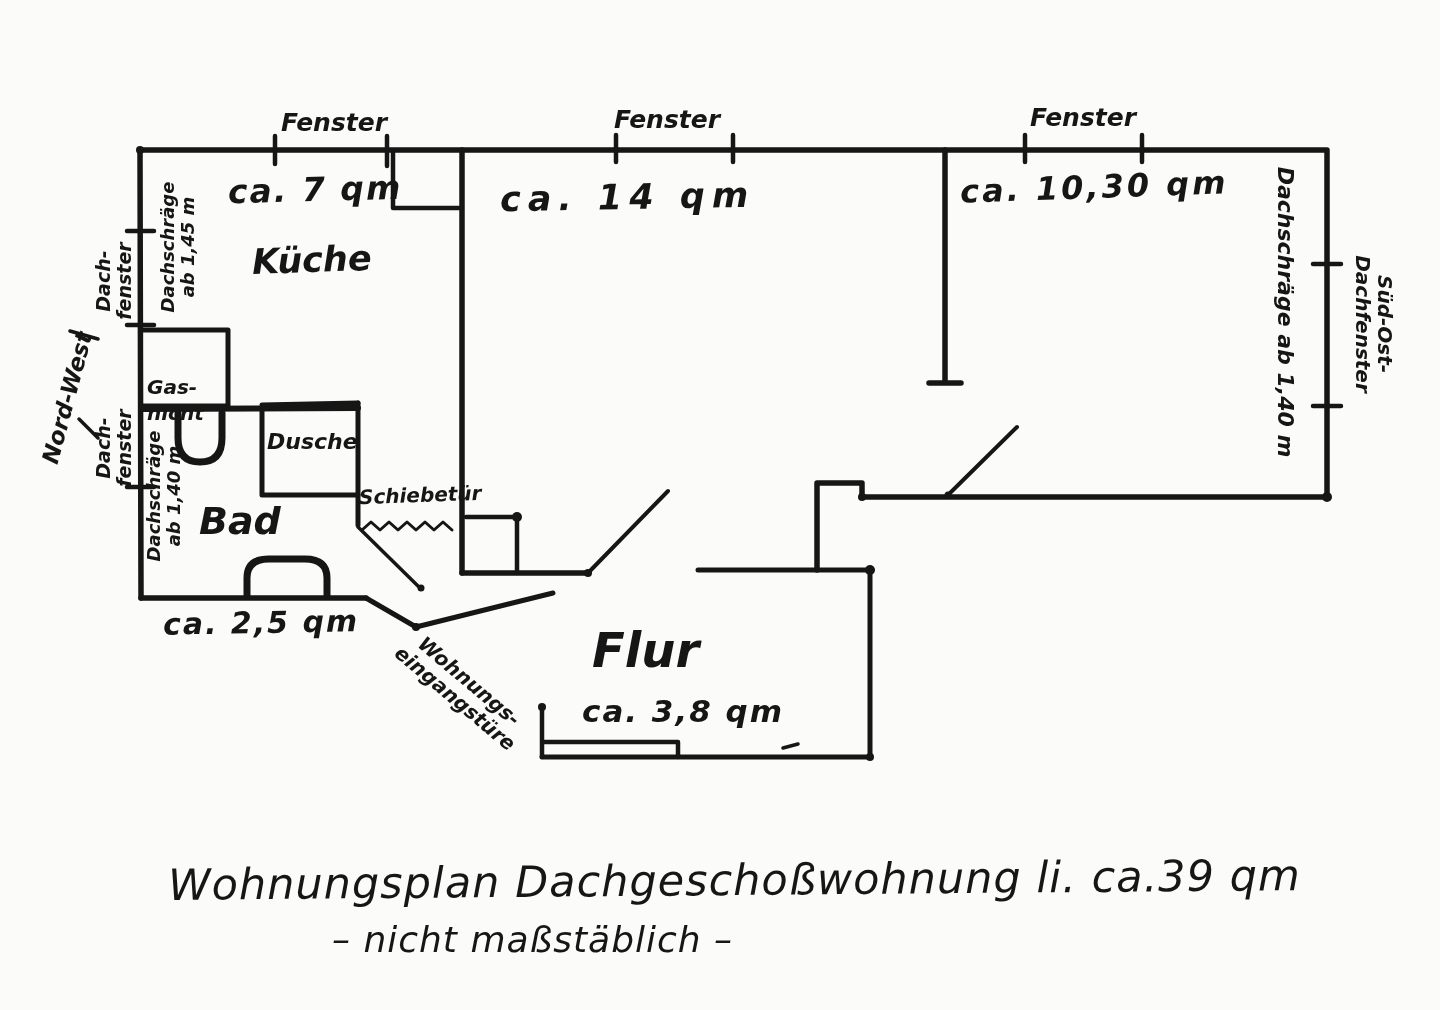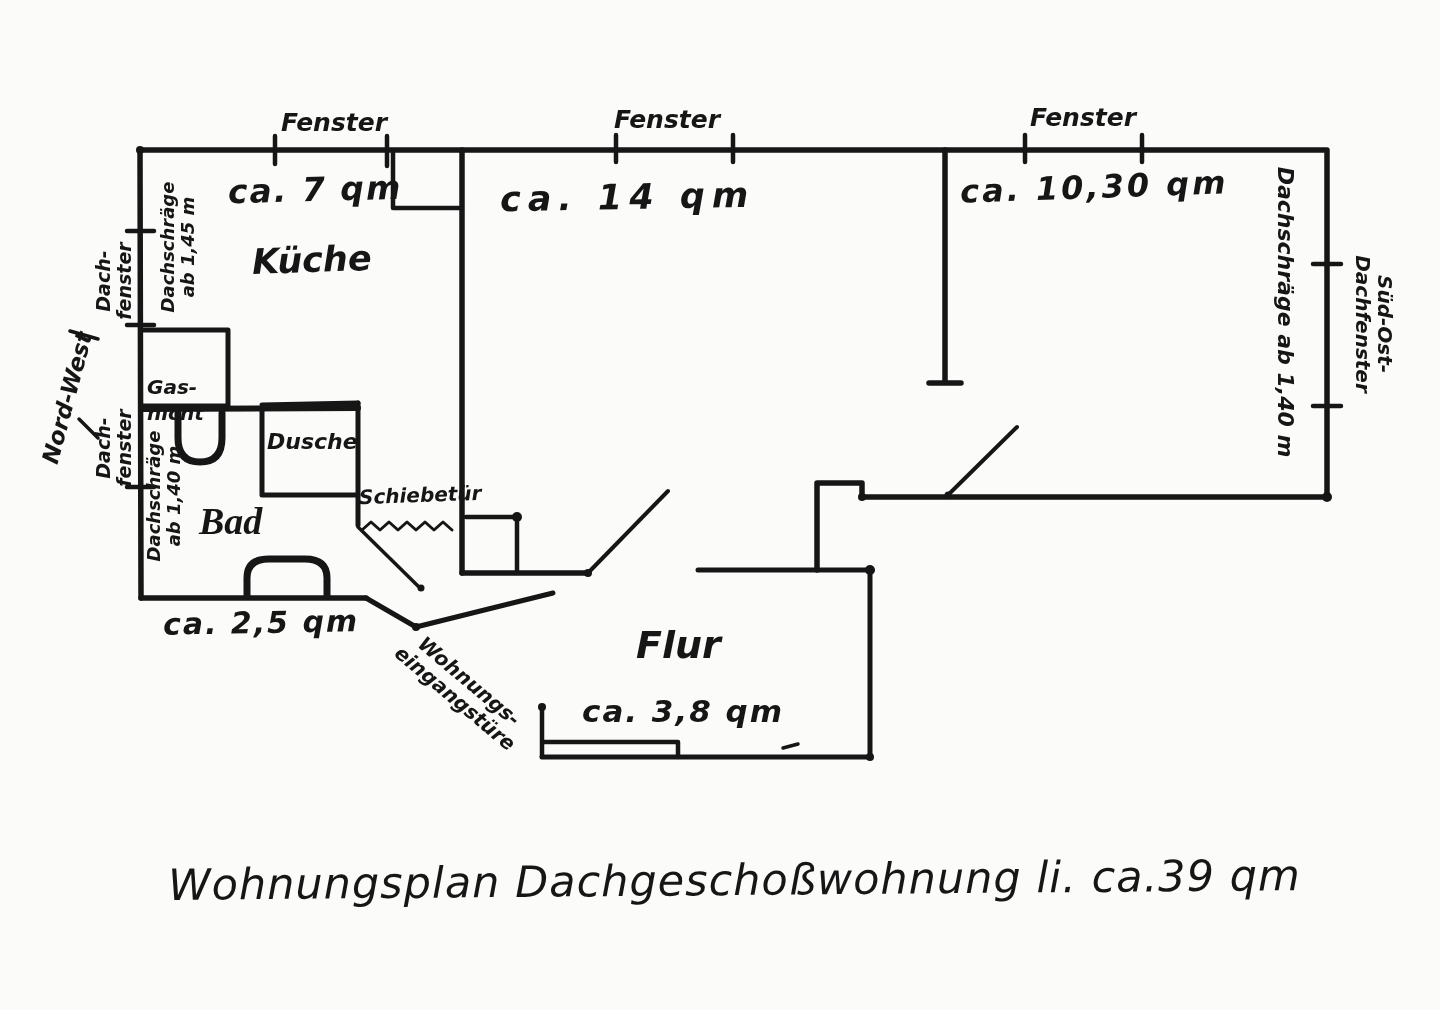"Bad" div.lbl { font-family: Liberation Serif, serif -> none }
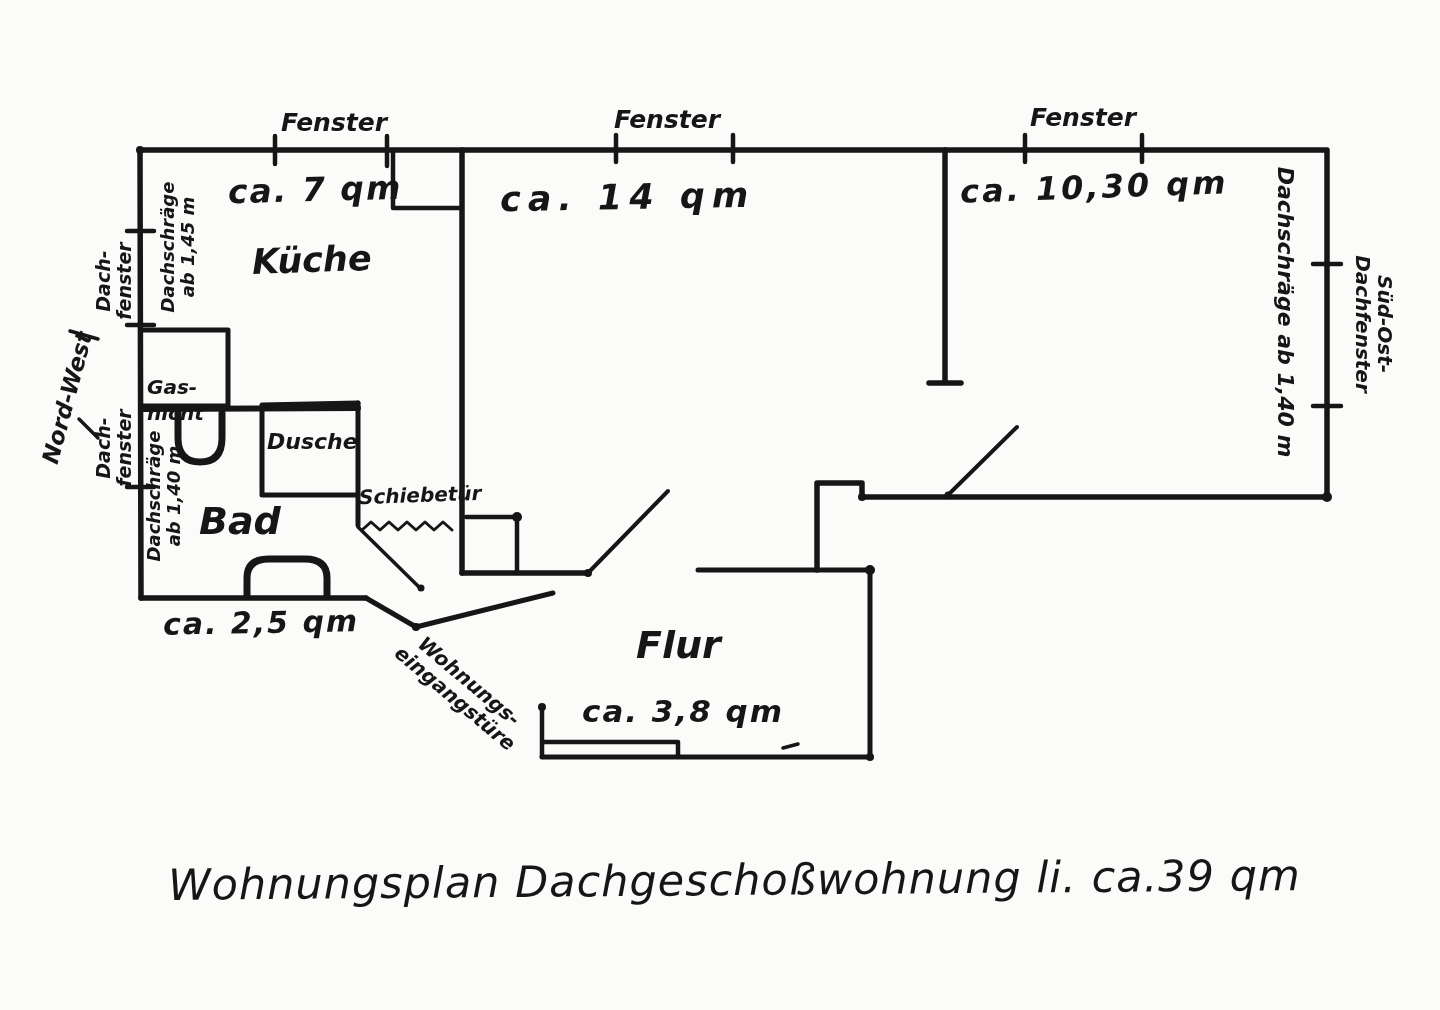"Flur" div.lbl { font-size: 38px -> 48px; left: 636px -> 592px }
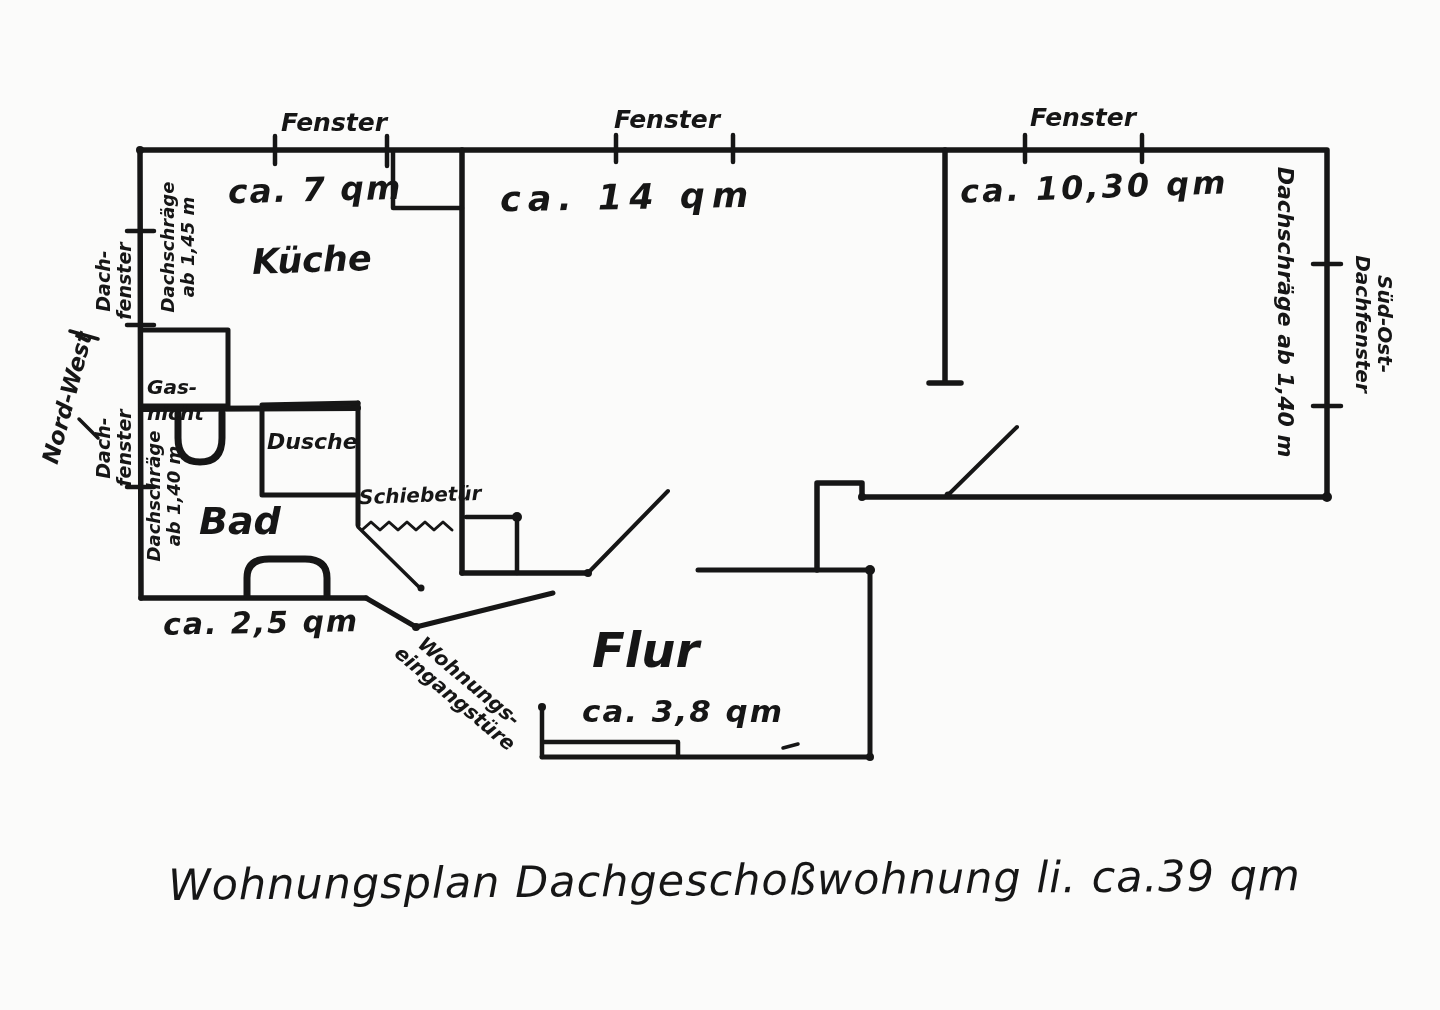"– nicht maßstäblich –" div.lbl { html: none -> <div>– nicht maßstäblich –</div> }
